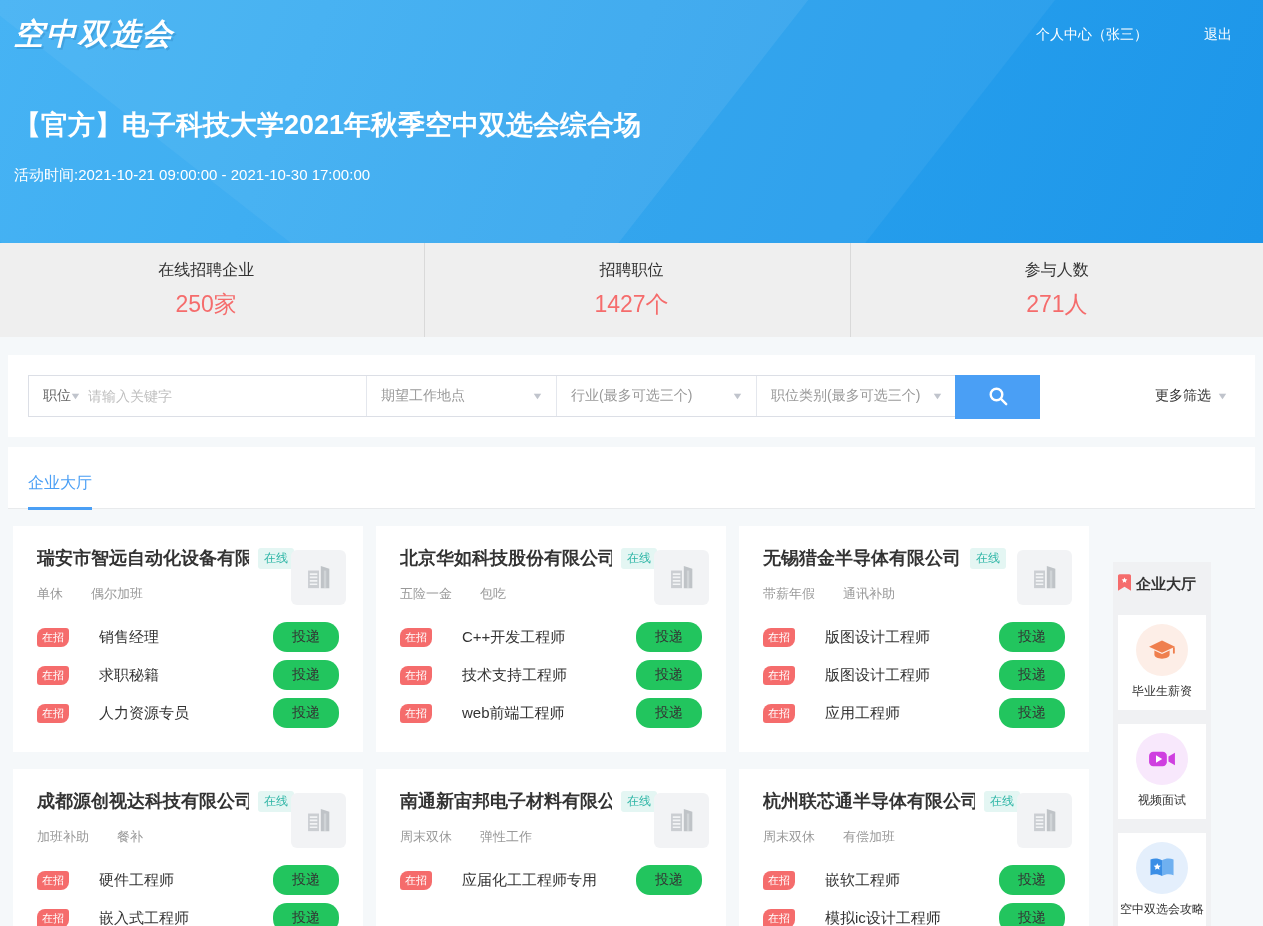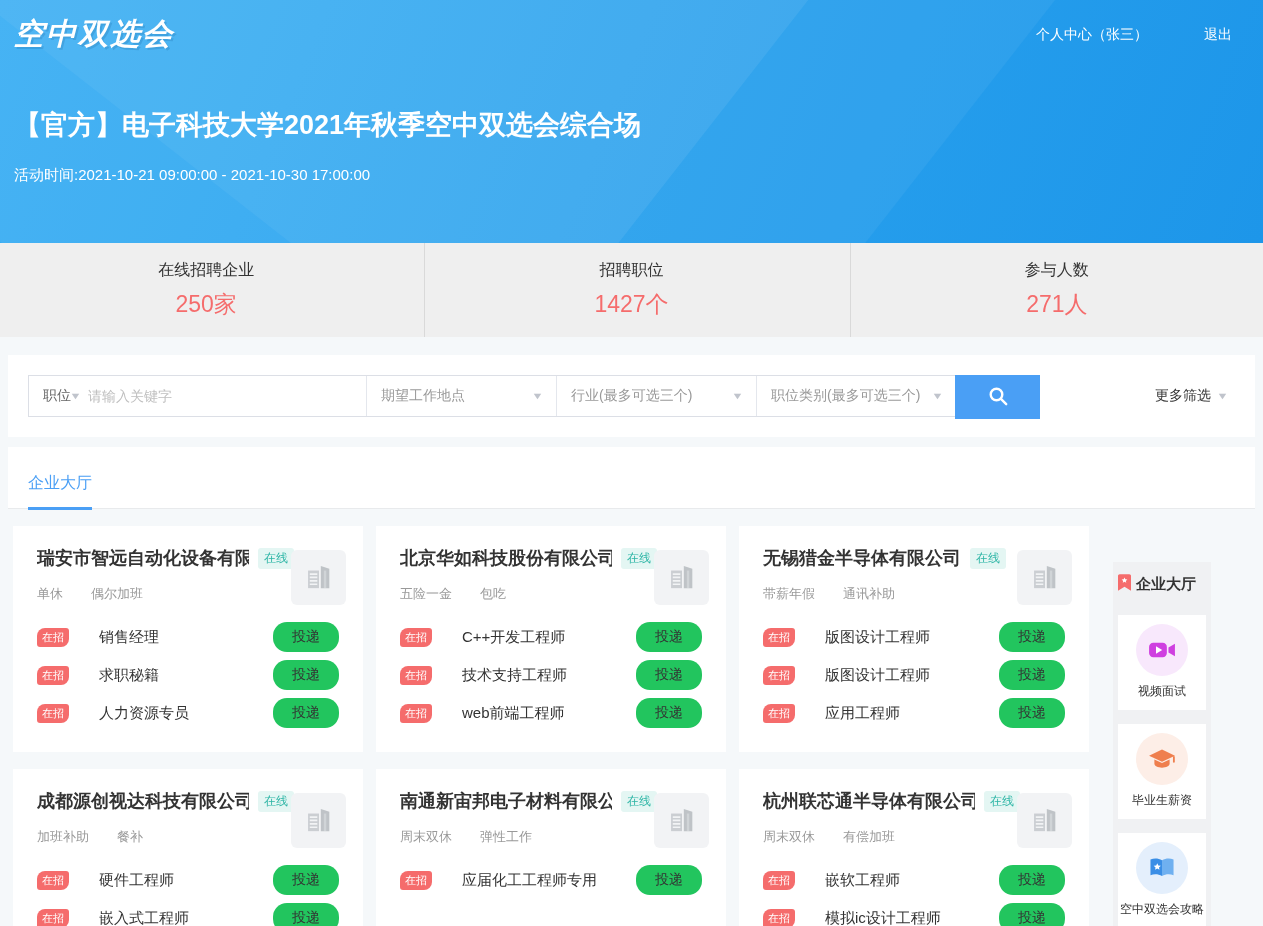"视频面试" div.sb-item { order: before "毕业生薪资" -> after "毕业生薪资" }
